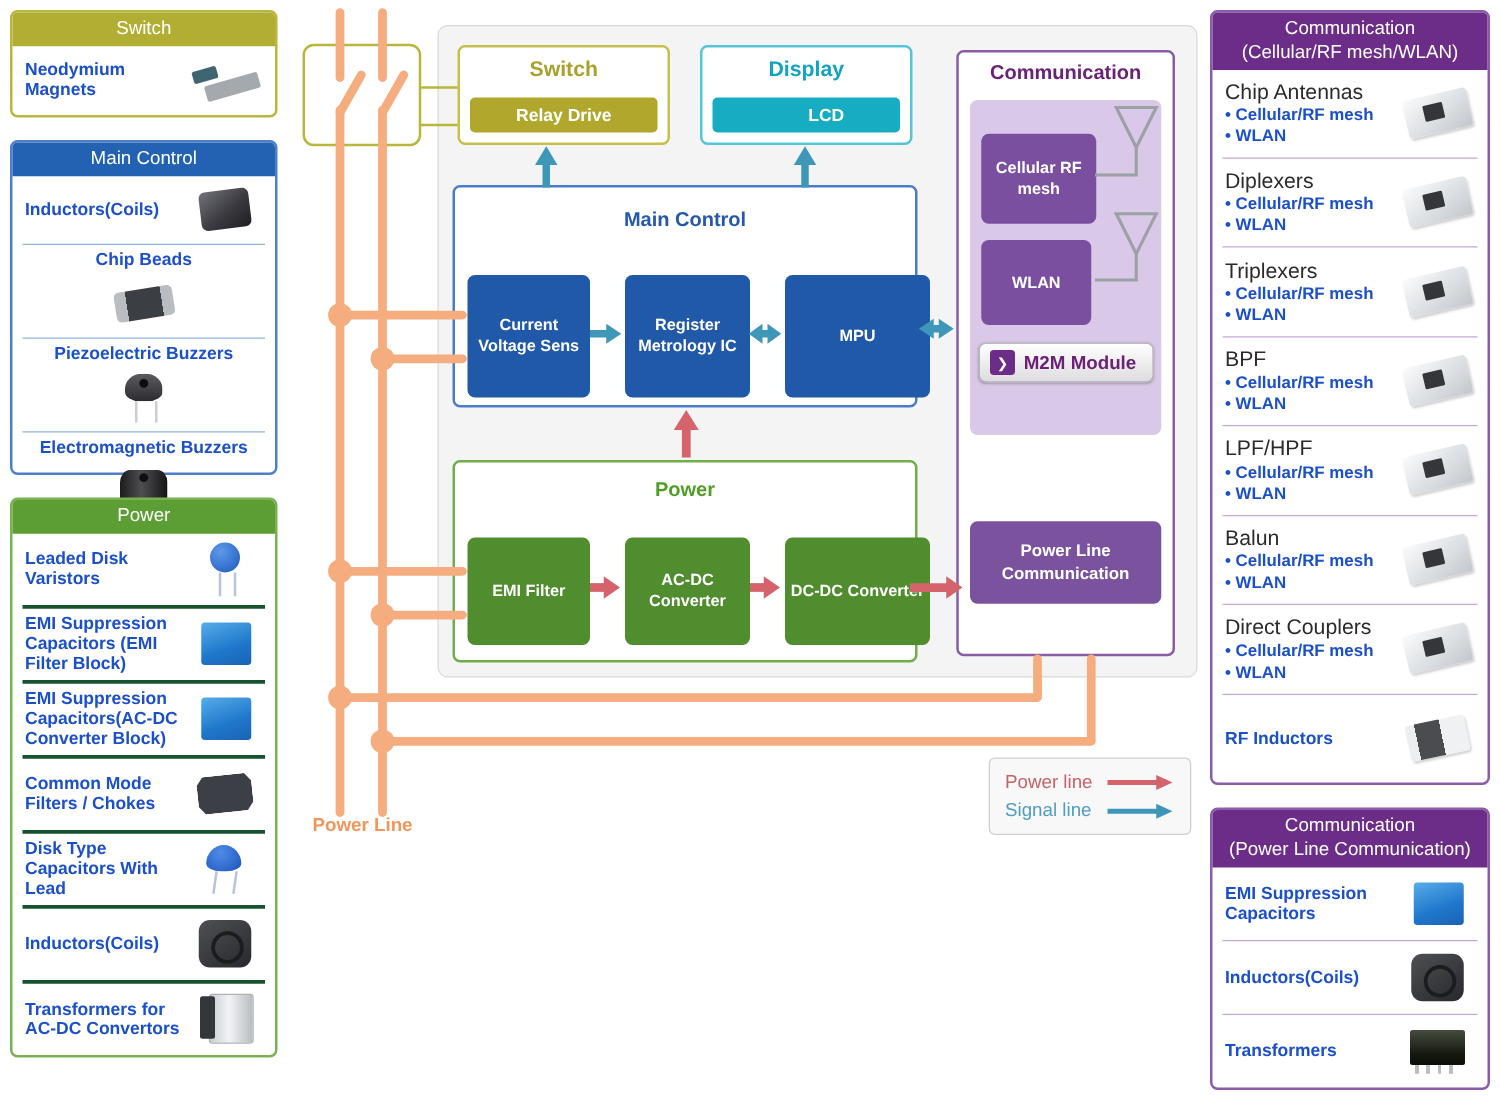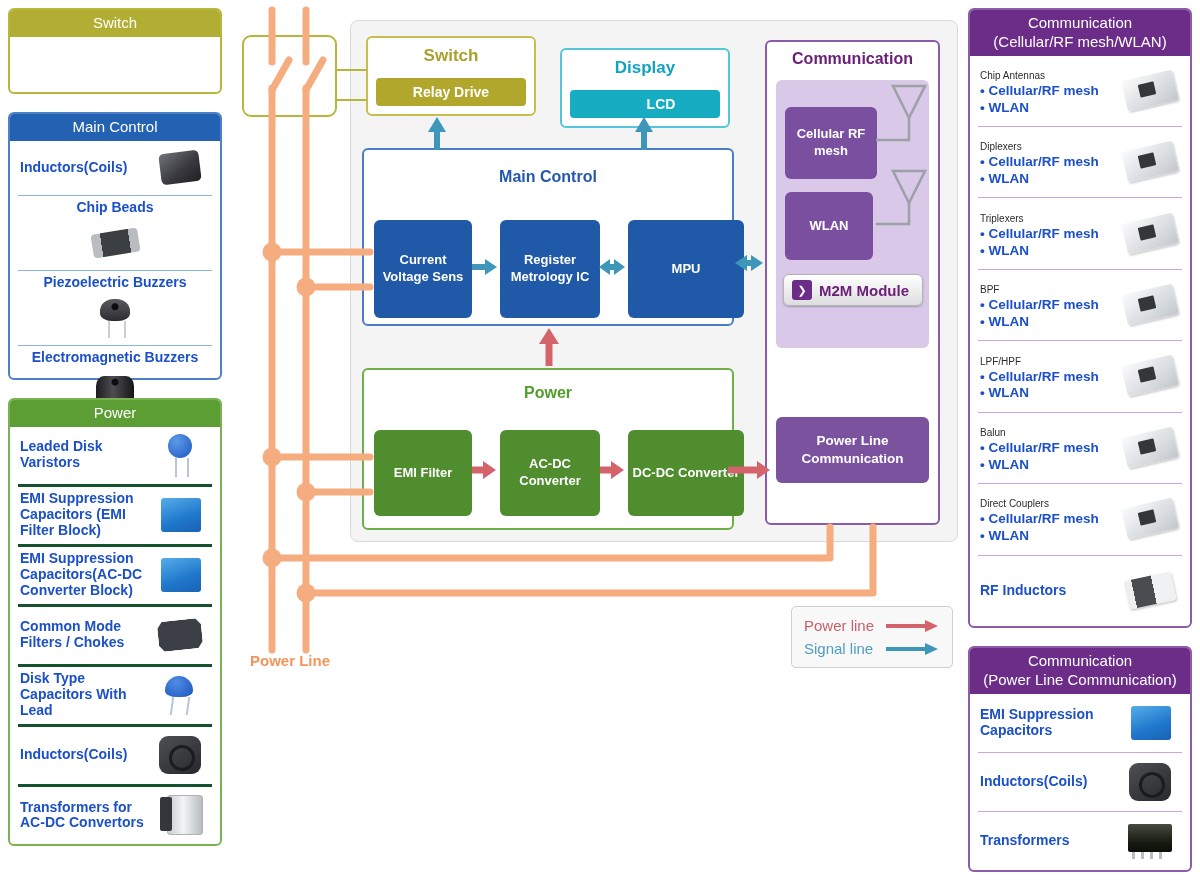"Neodymium Magnets" div.panel-body { html: none -> <div> <div> <span>Neodymium Magnets</span> <span></span> </div> </div> }
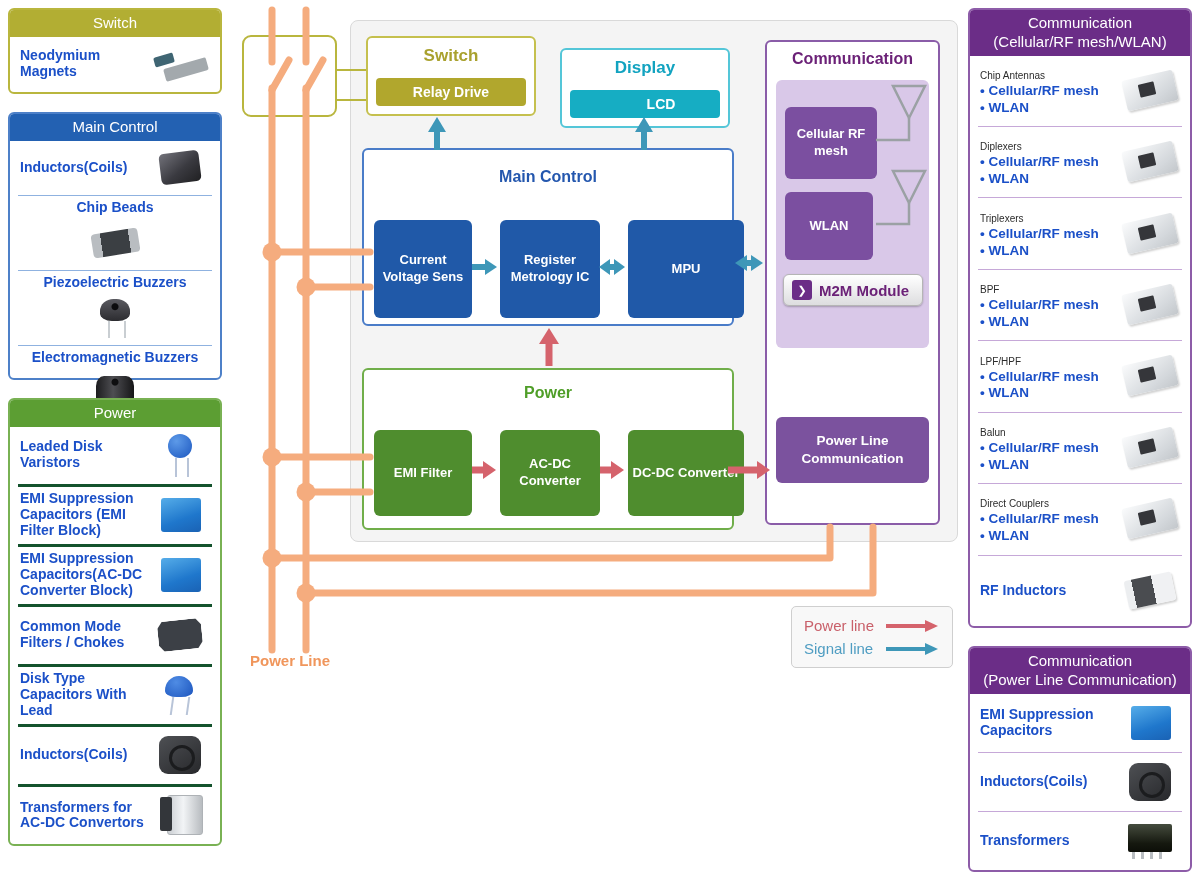"Display" .dp-blk { top: 48px -> 36px }
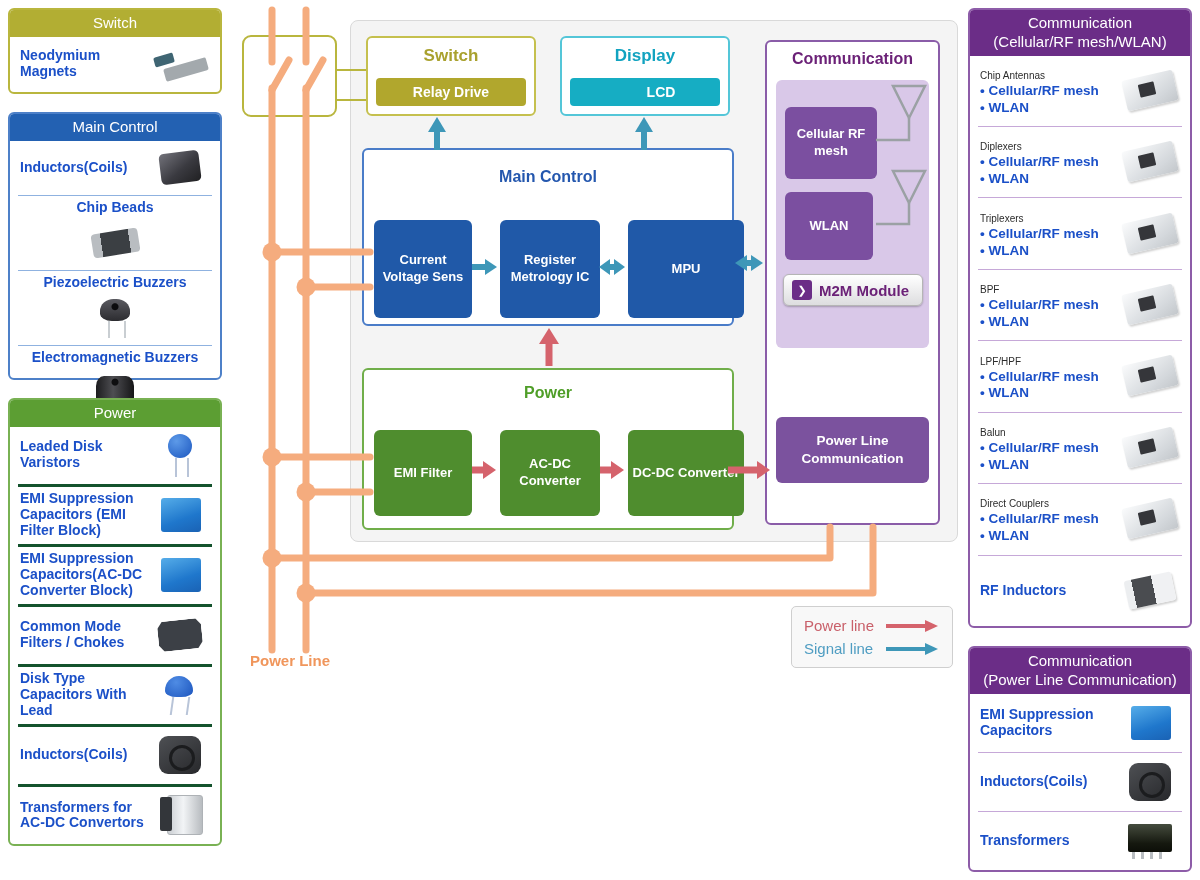"Chip Antennas" .rt-title { font-size: 10px -> 17px }
